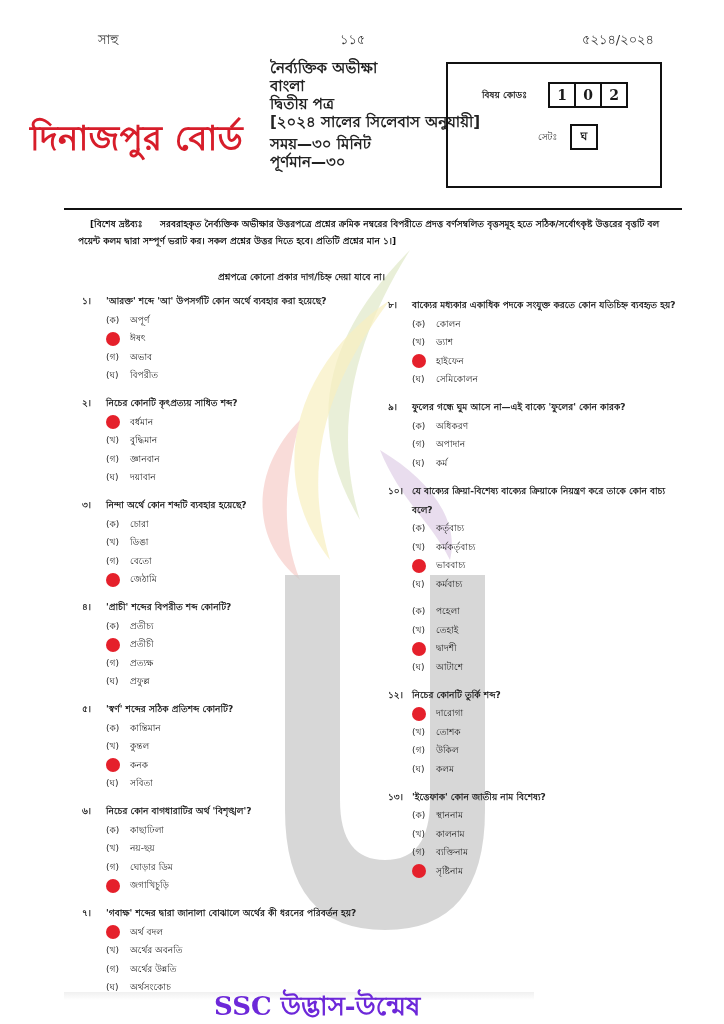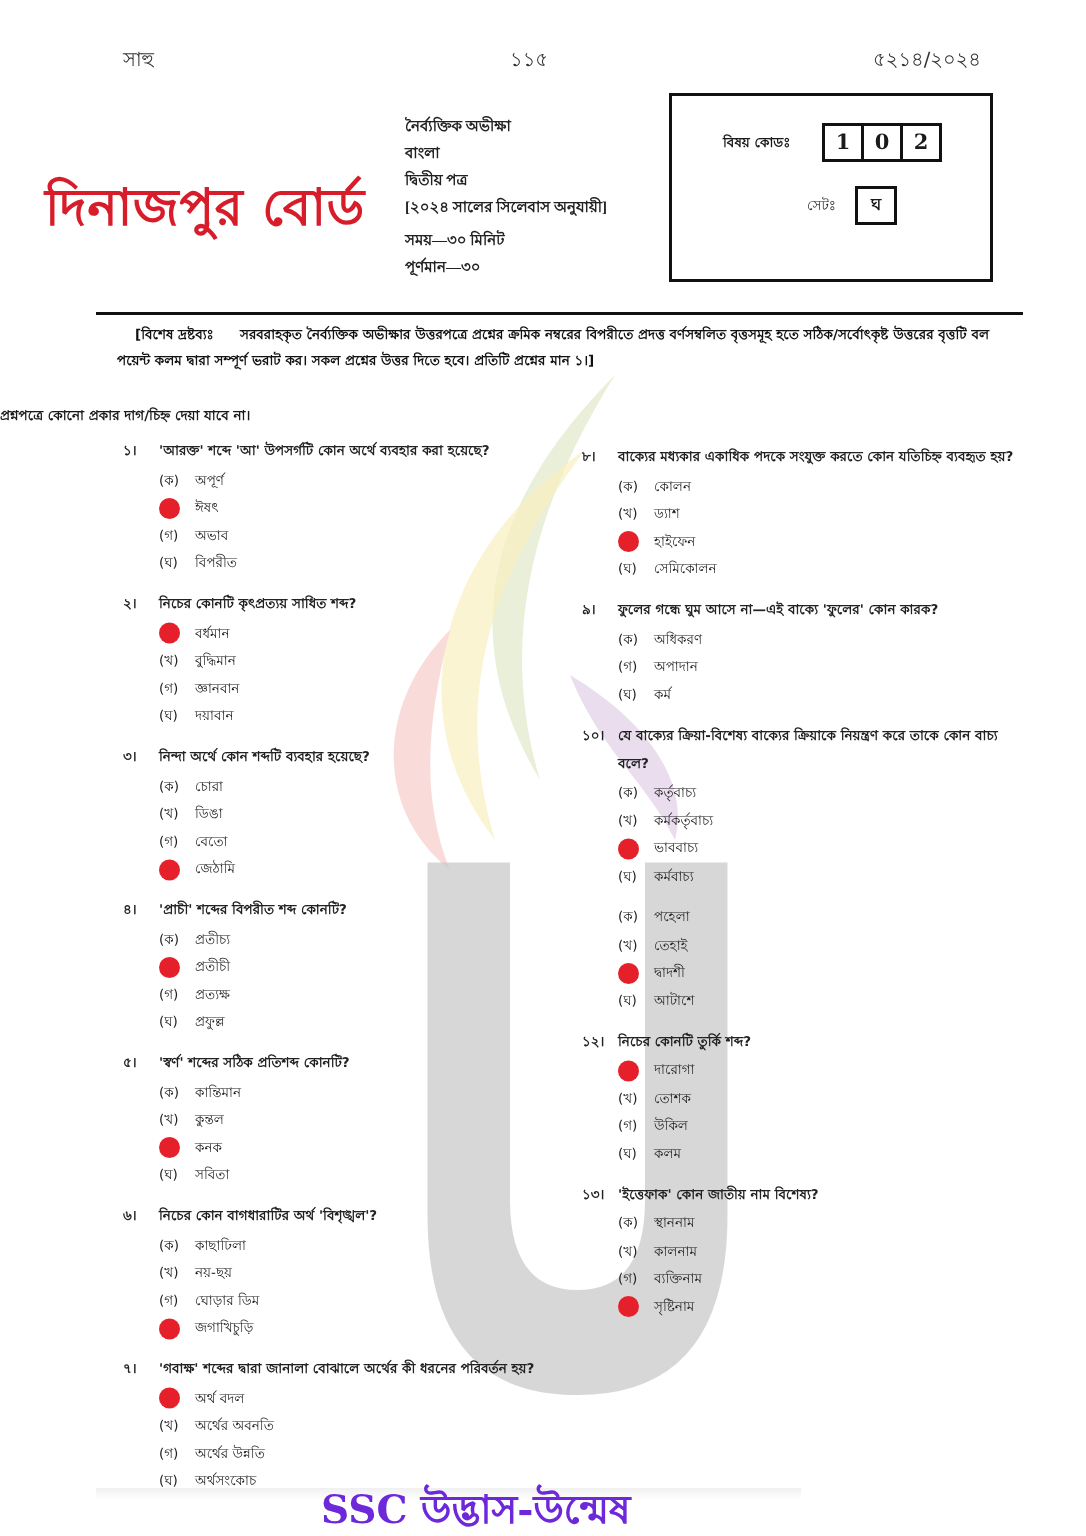"সাহু" .top-left { left: 82px -> 98px }
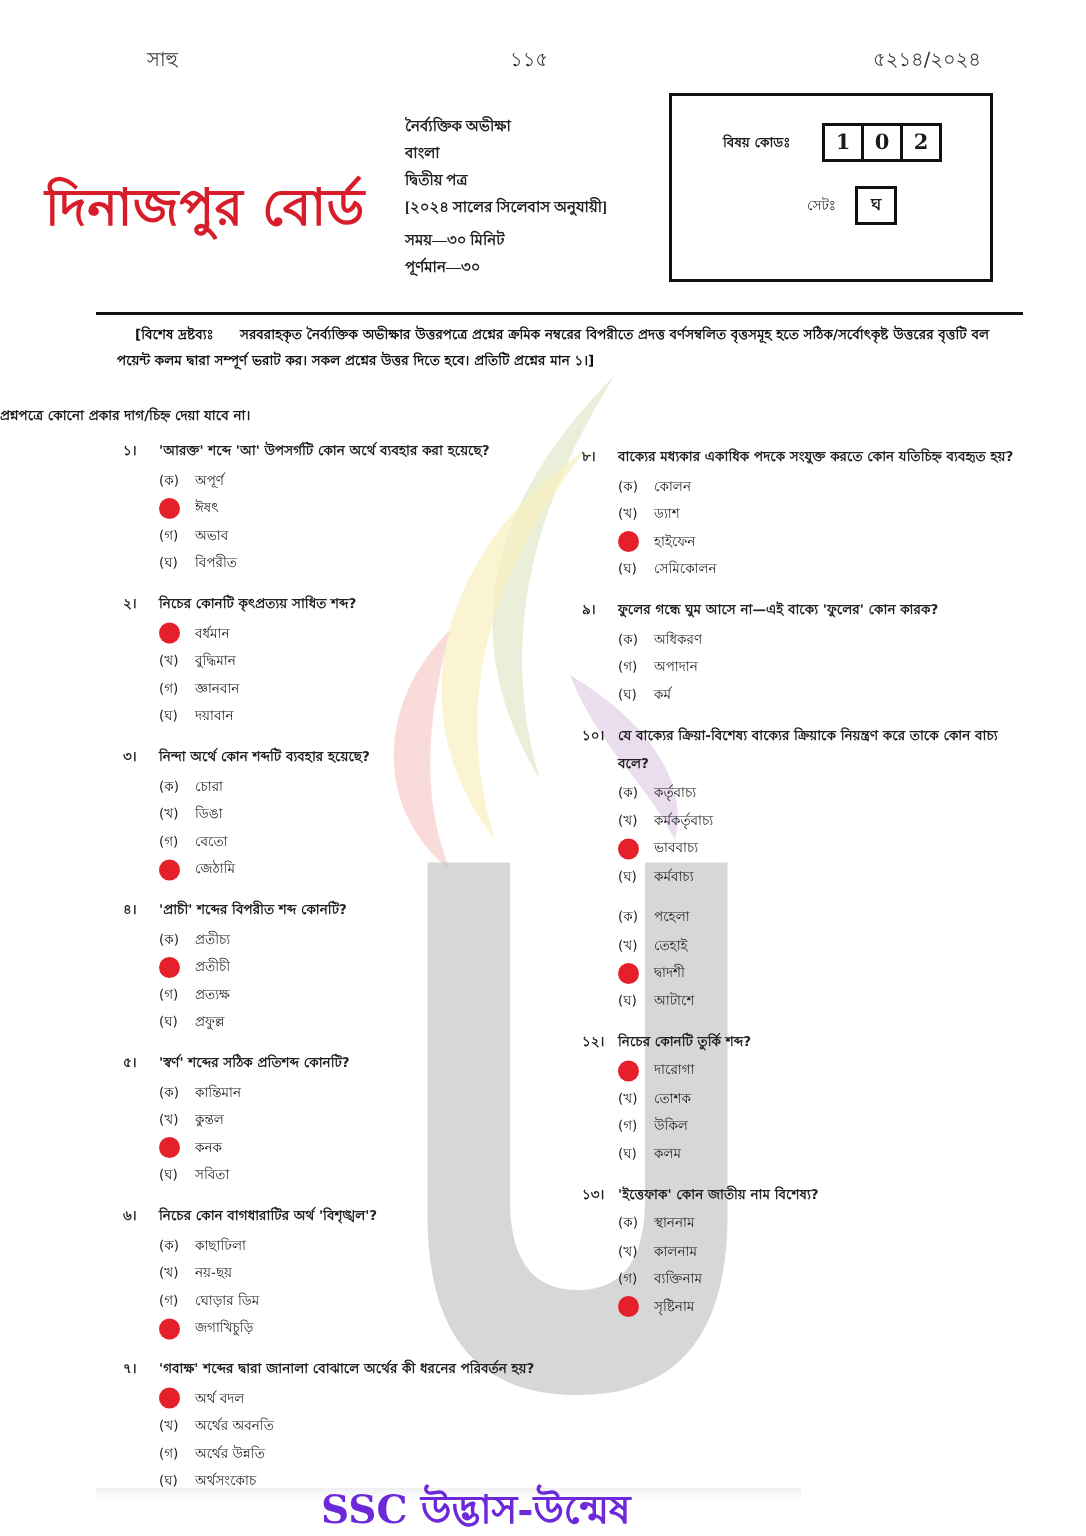"নৈর্ব্যক্তিক অভীক্ষা" .exam-info { font-family: Liberation Serif, serif -> none; font-size: 10px -> 15px; top: 76px -> 59px }
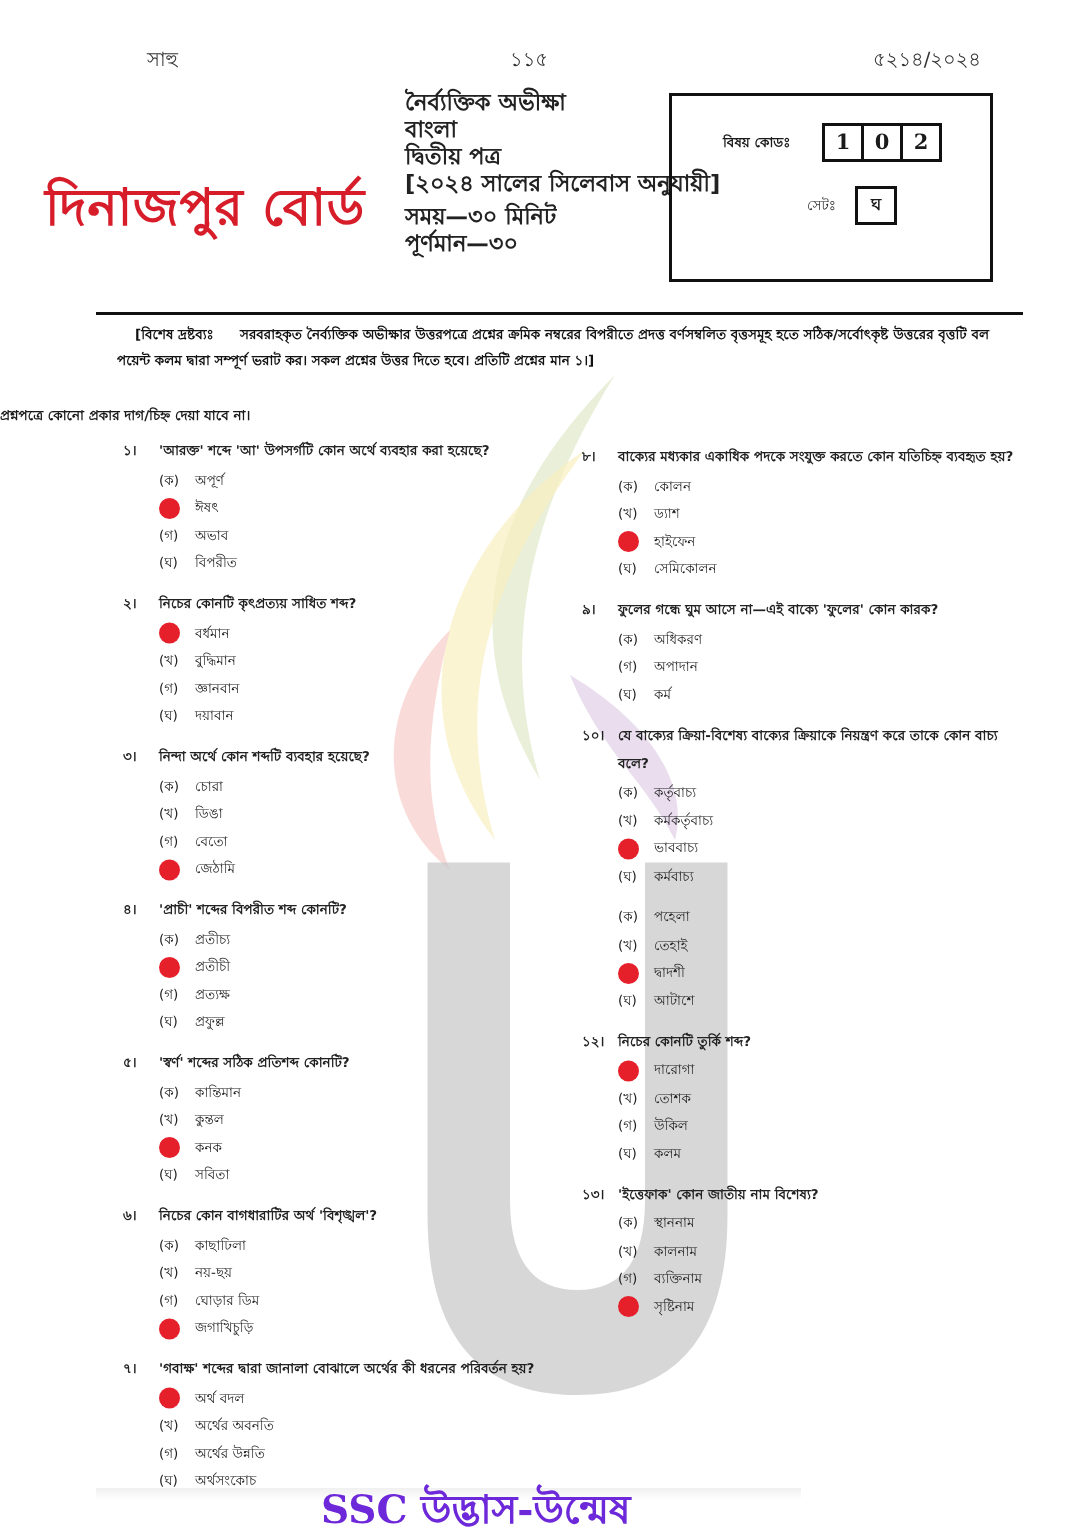"প্রশ্নপত্রে কোনো প্রকার দাগ/চিহ্ন দেয়া" .warn { text-align: left -> center }
